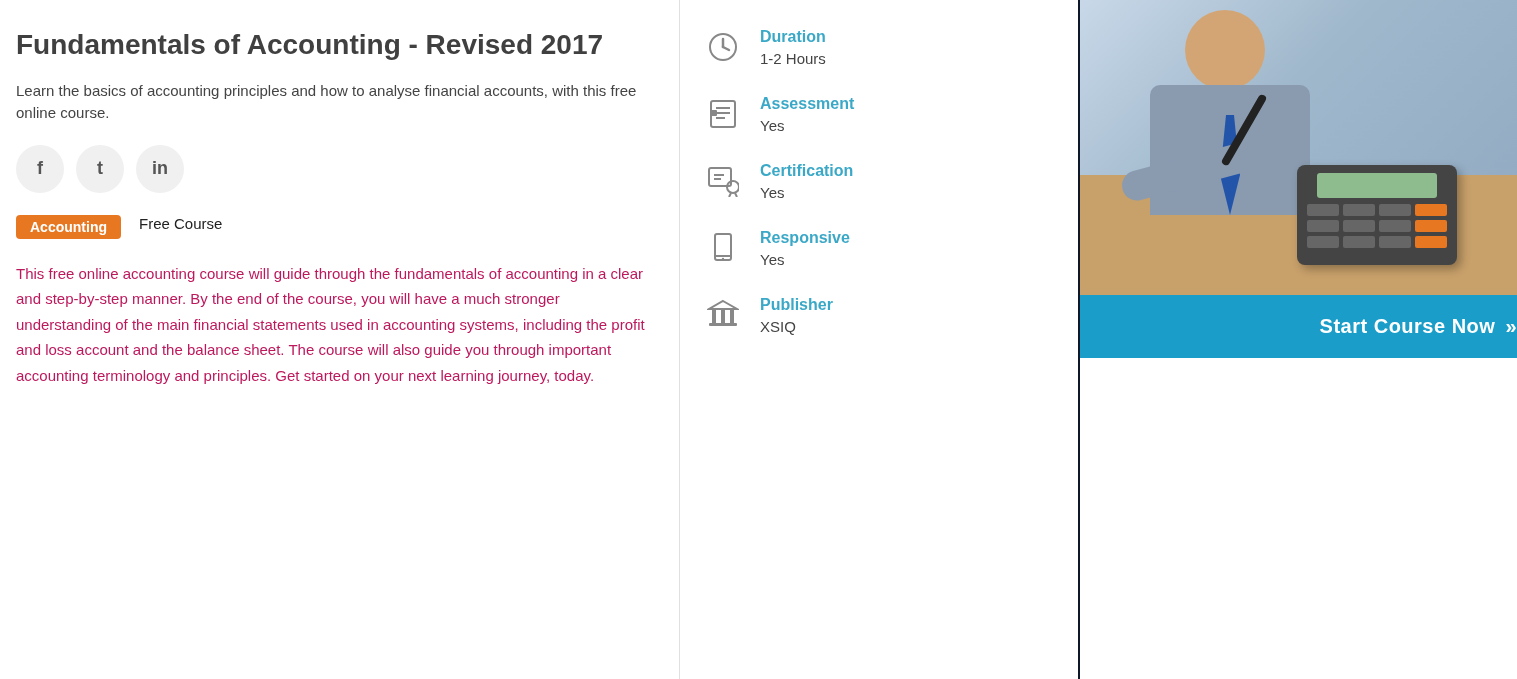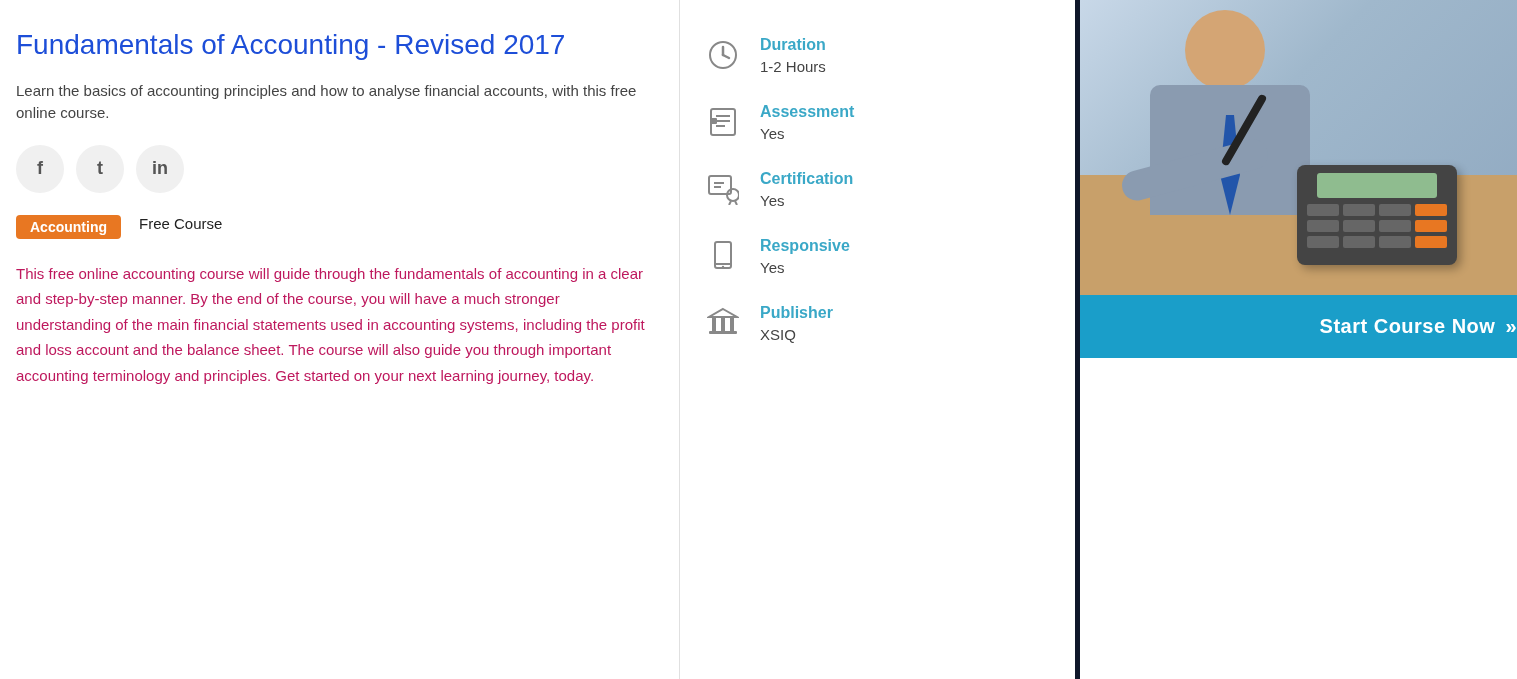"Fundamentals of Accounting - Revised" .course-title { color: #1d4ed8 -> #404040; font-weight: 400 -> 700 }
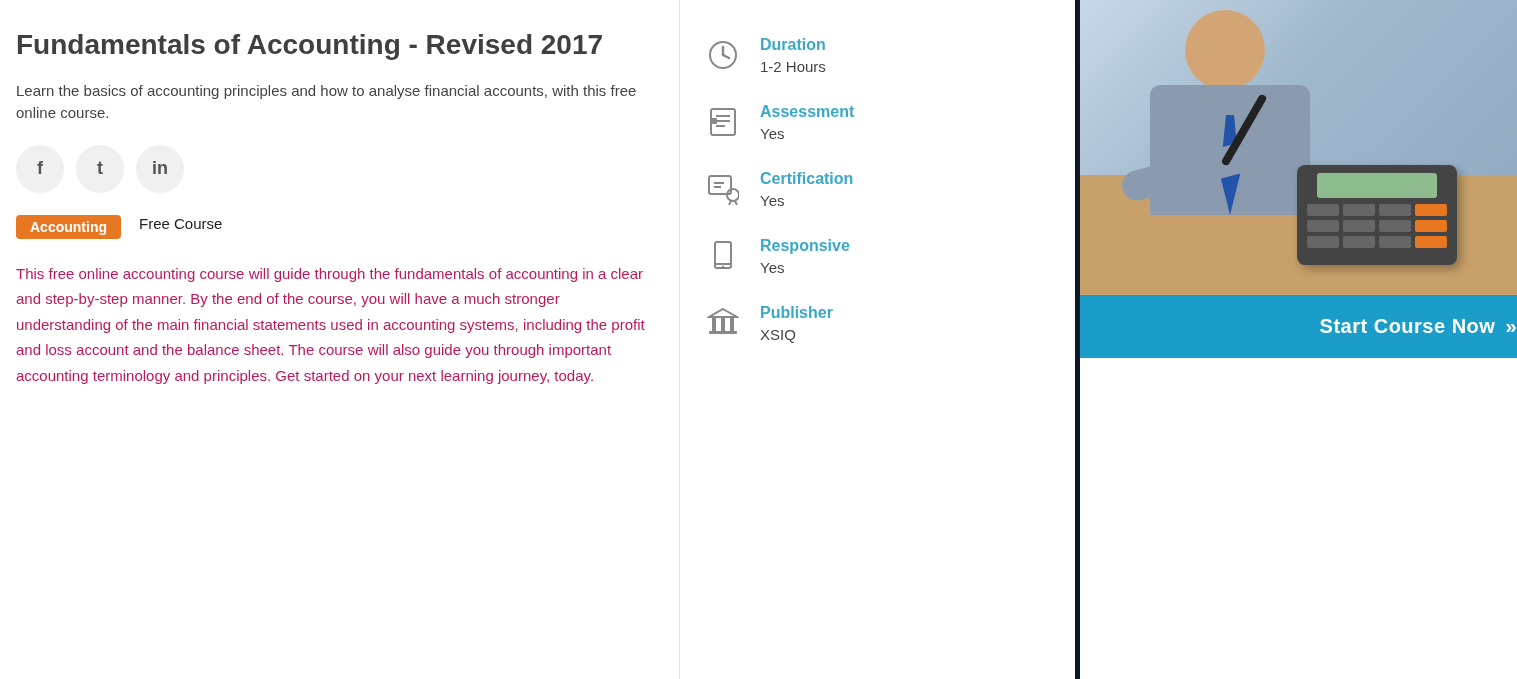"Duration" .middle-col { border-right: 5px solid #0f172a -> 2px solid #0f172a; padding: 36px 24px -> 28px 24px }
